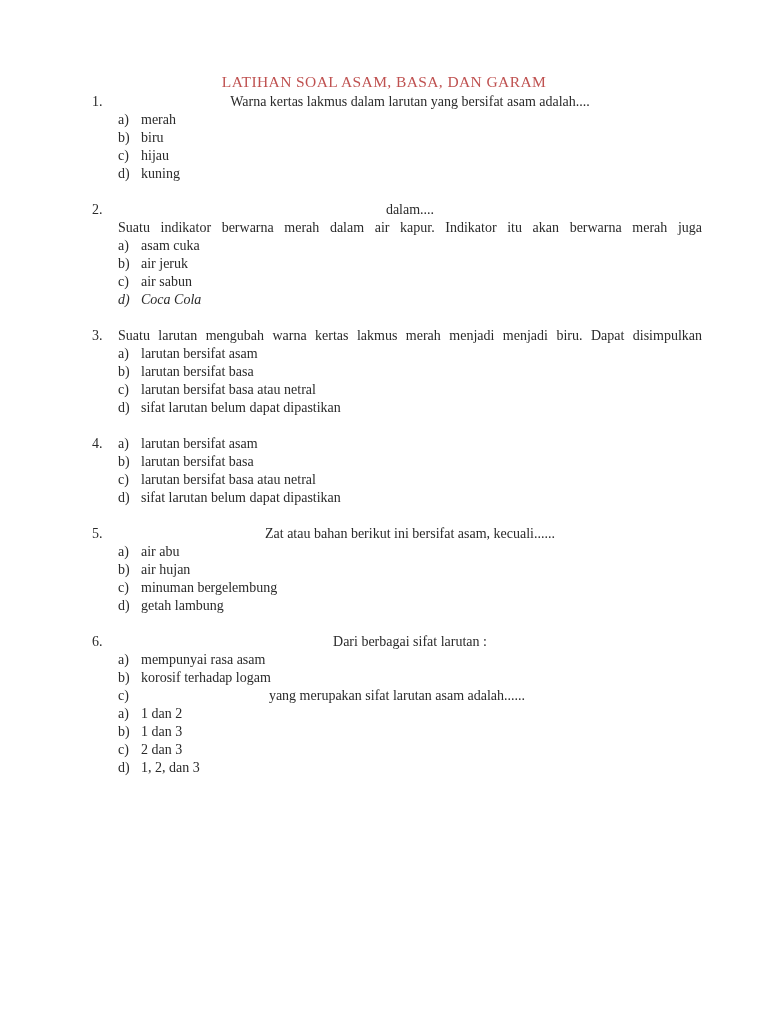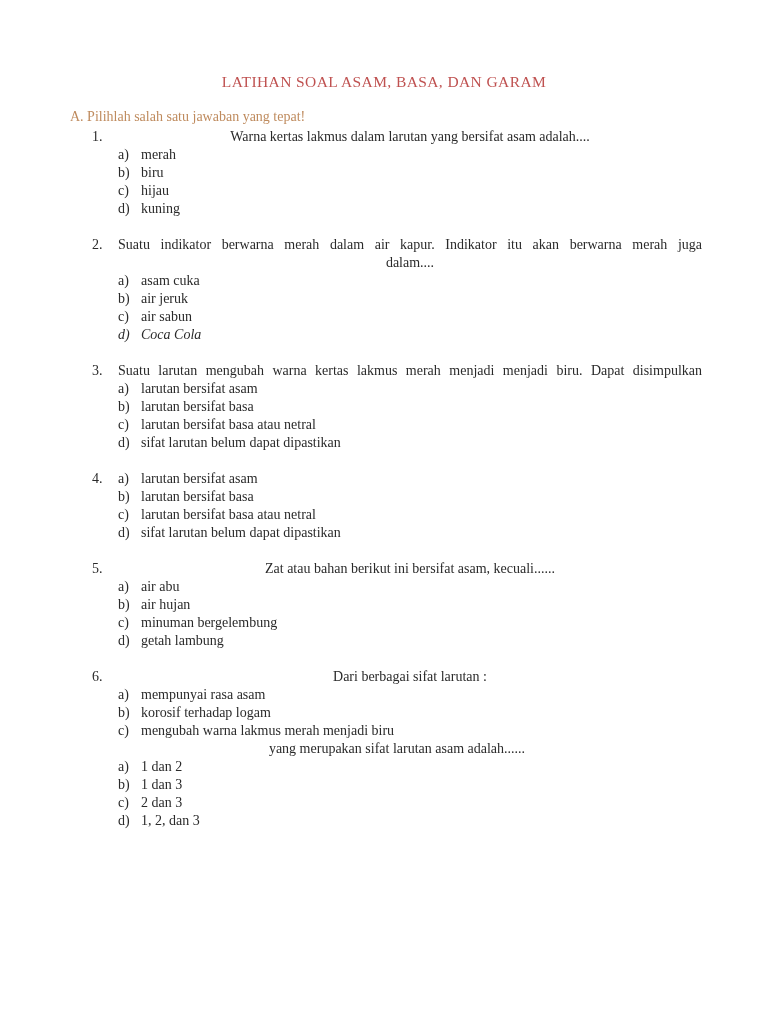"A. Pilihlah salah satu jawaban" div.section-heading { html: <div>A. Pilihlah salah satu jawaban yang tepat!</div> -> none }
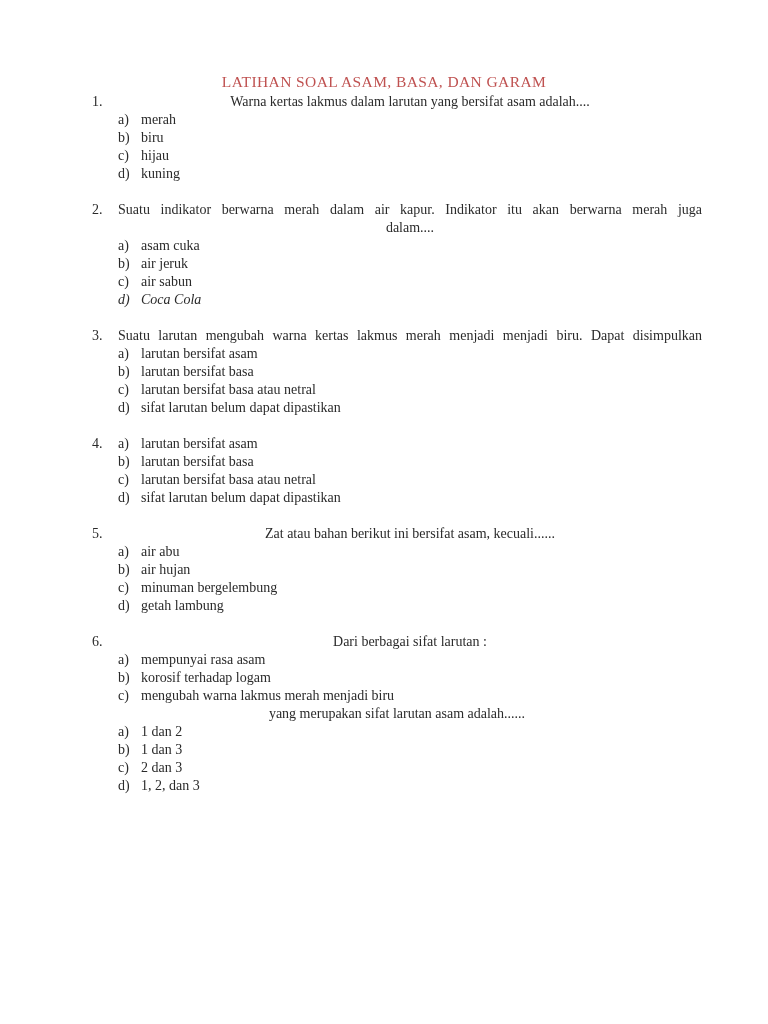"Suatu indikator berwarna merah dalam" div.qline { order: before "dalam...." -> after "dalam...." }
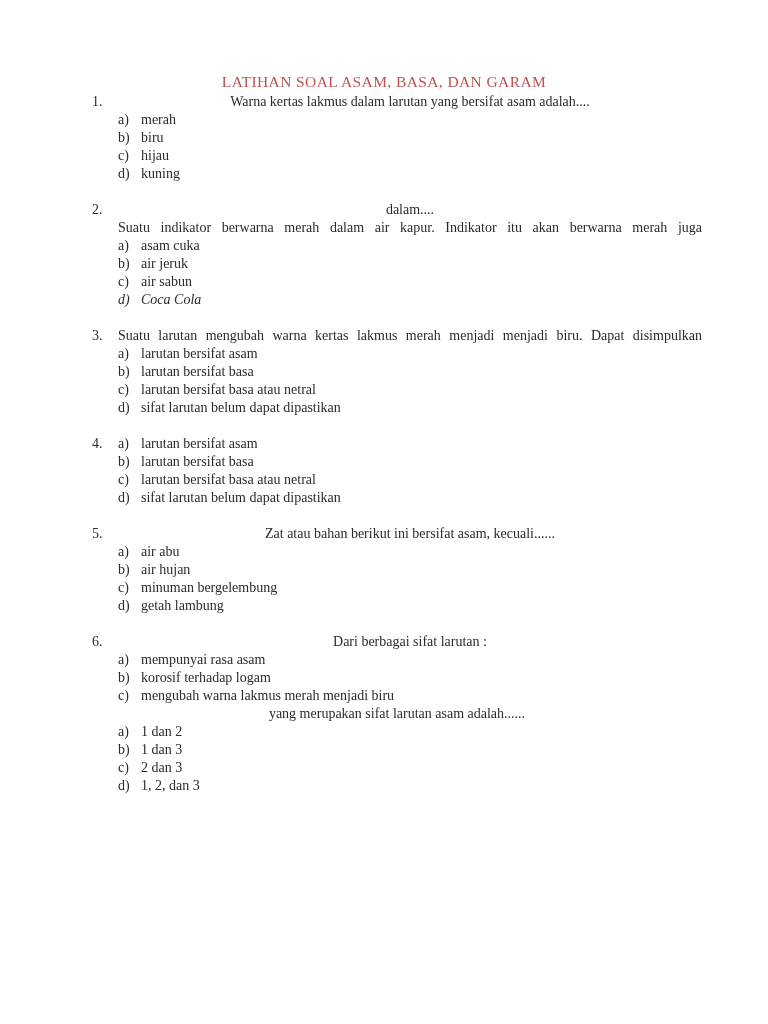"mengubah warna lakmus merah menjadi" span { html: <span>mengubah warna lakmus merah menjadi biru</span> -> none }
